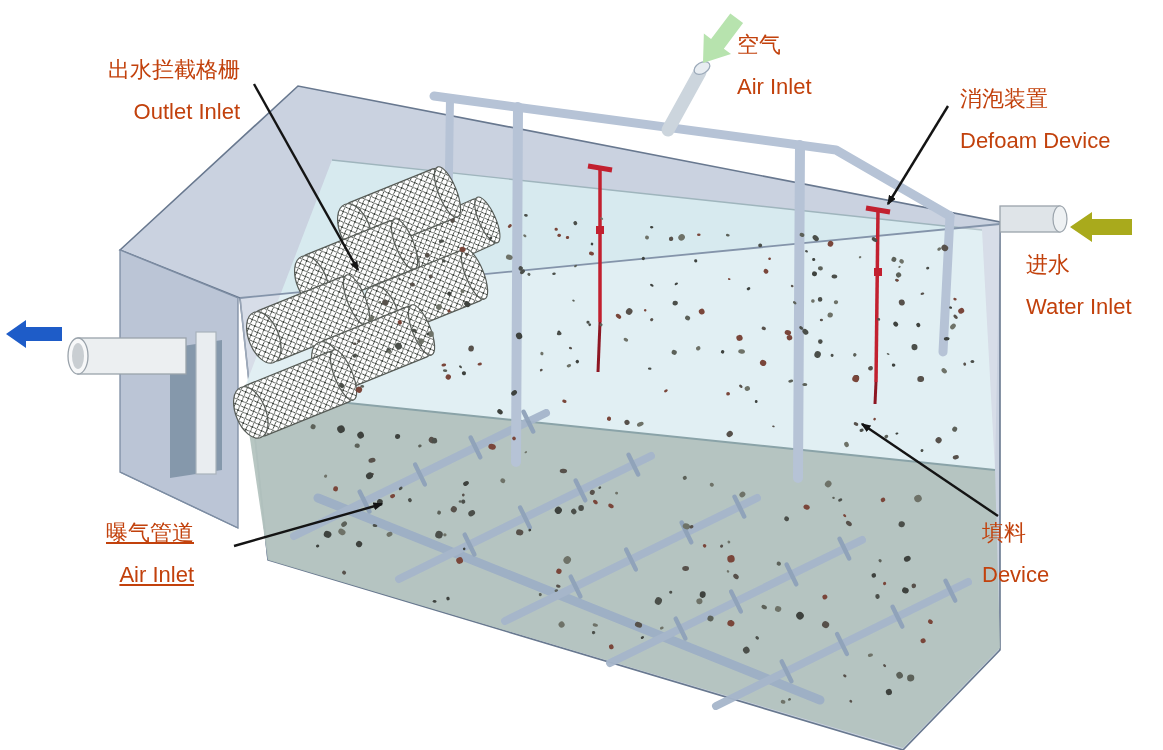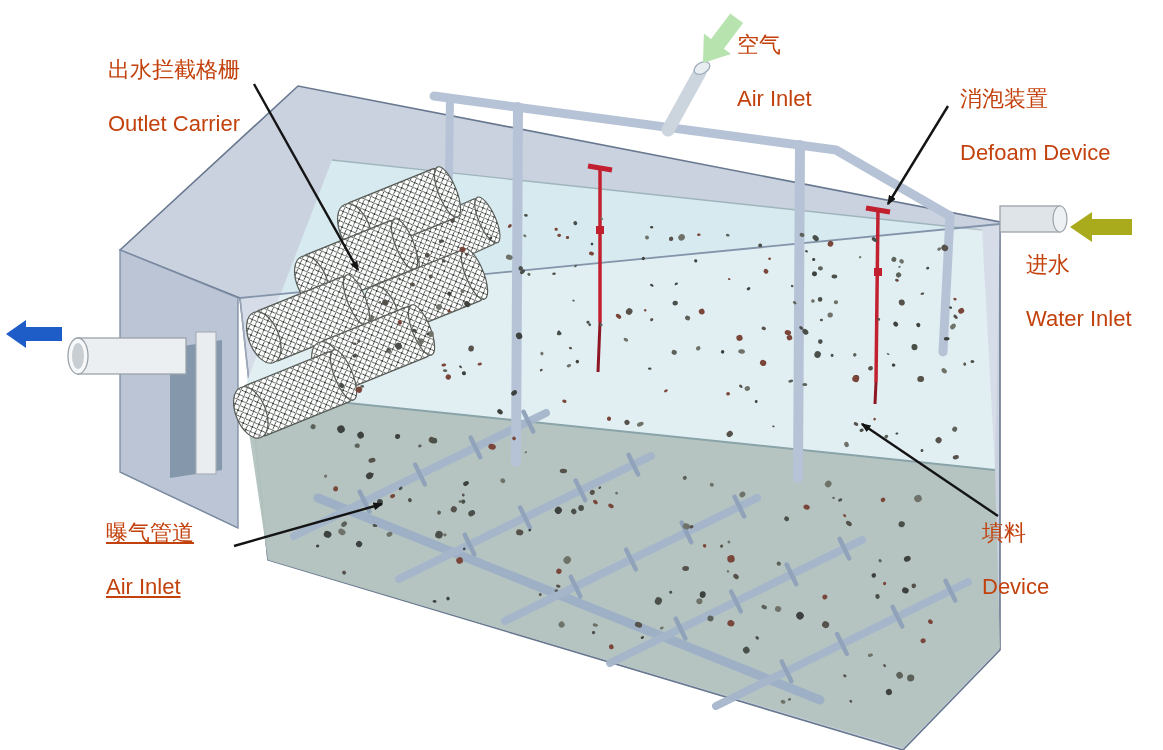"Air Inlet" .label .en { margin-top: 24px -> 12px; text-align: none -> right }
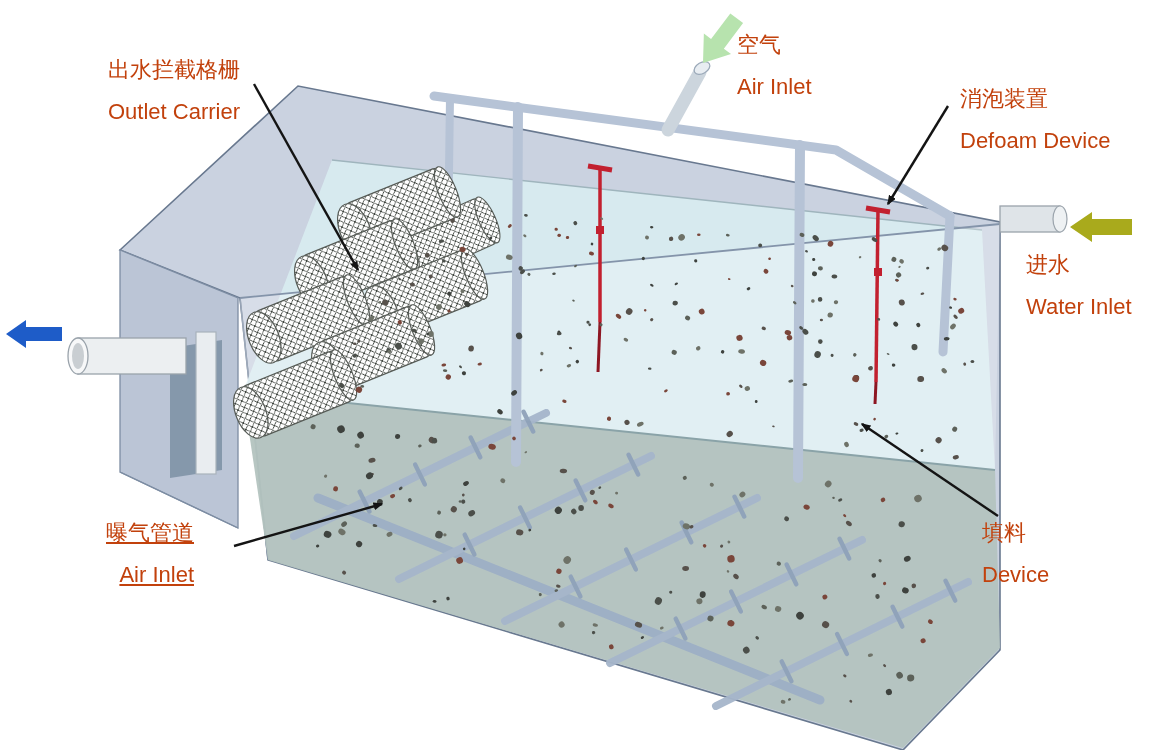"Outlet Carrier" div.en { text: Carrier -> Inlet }
